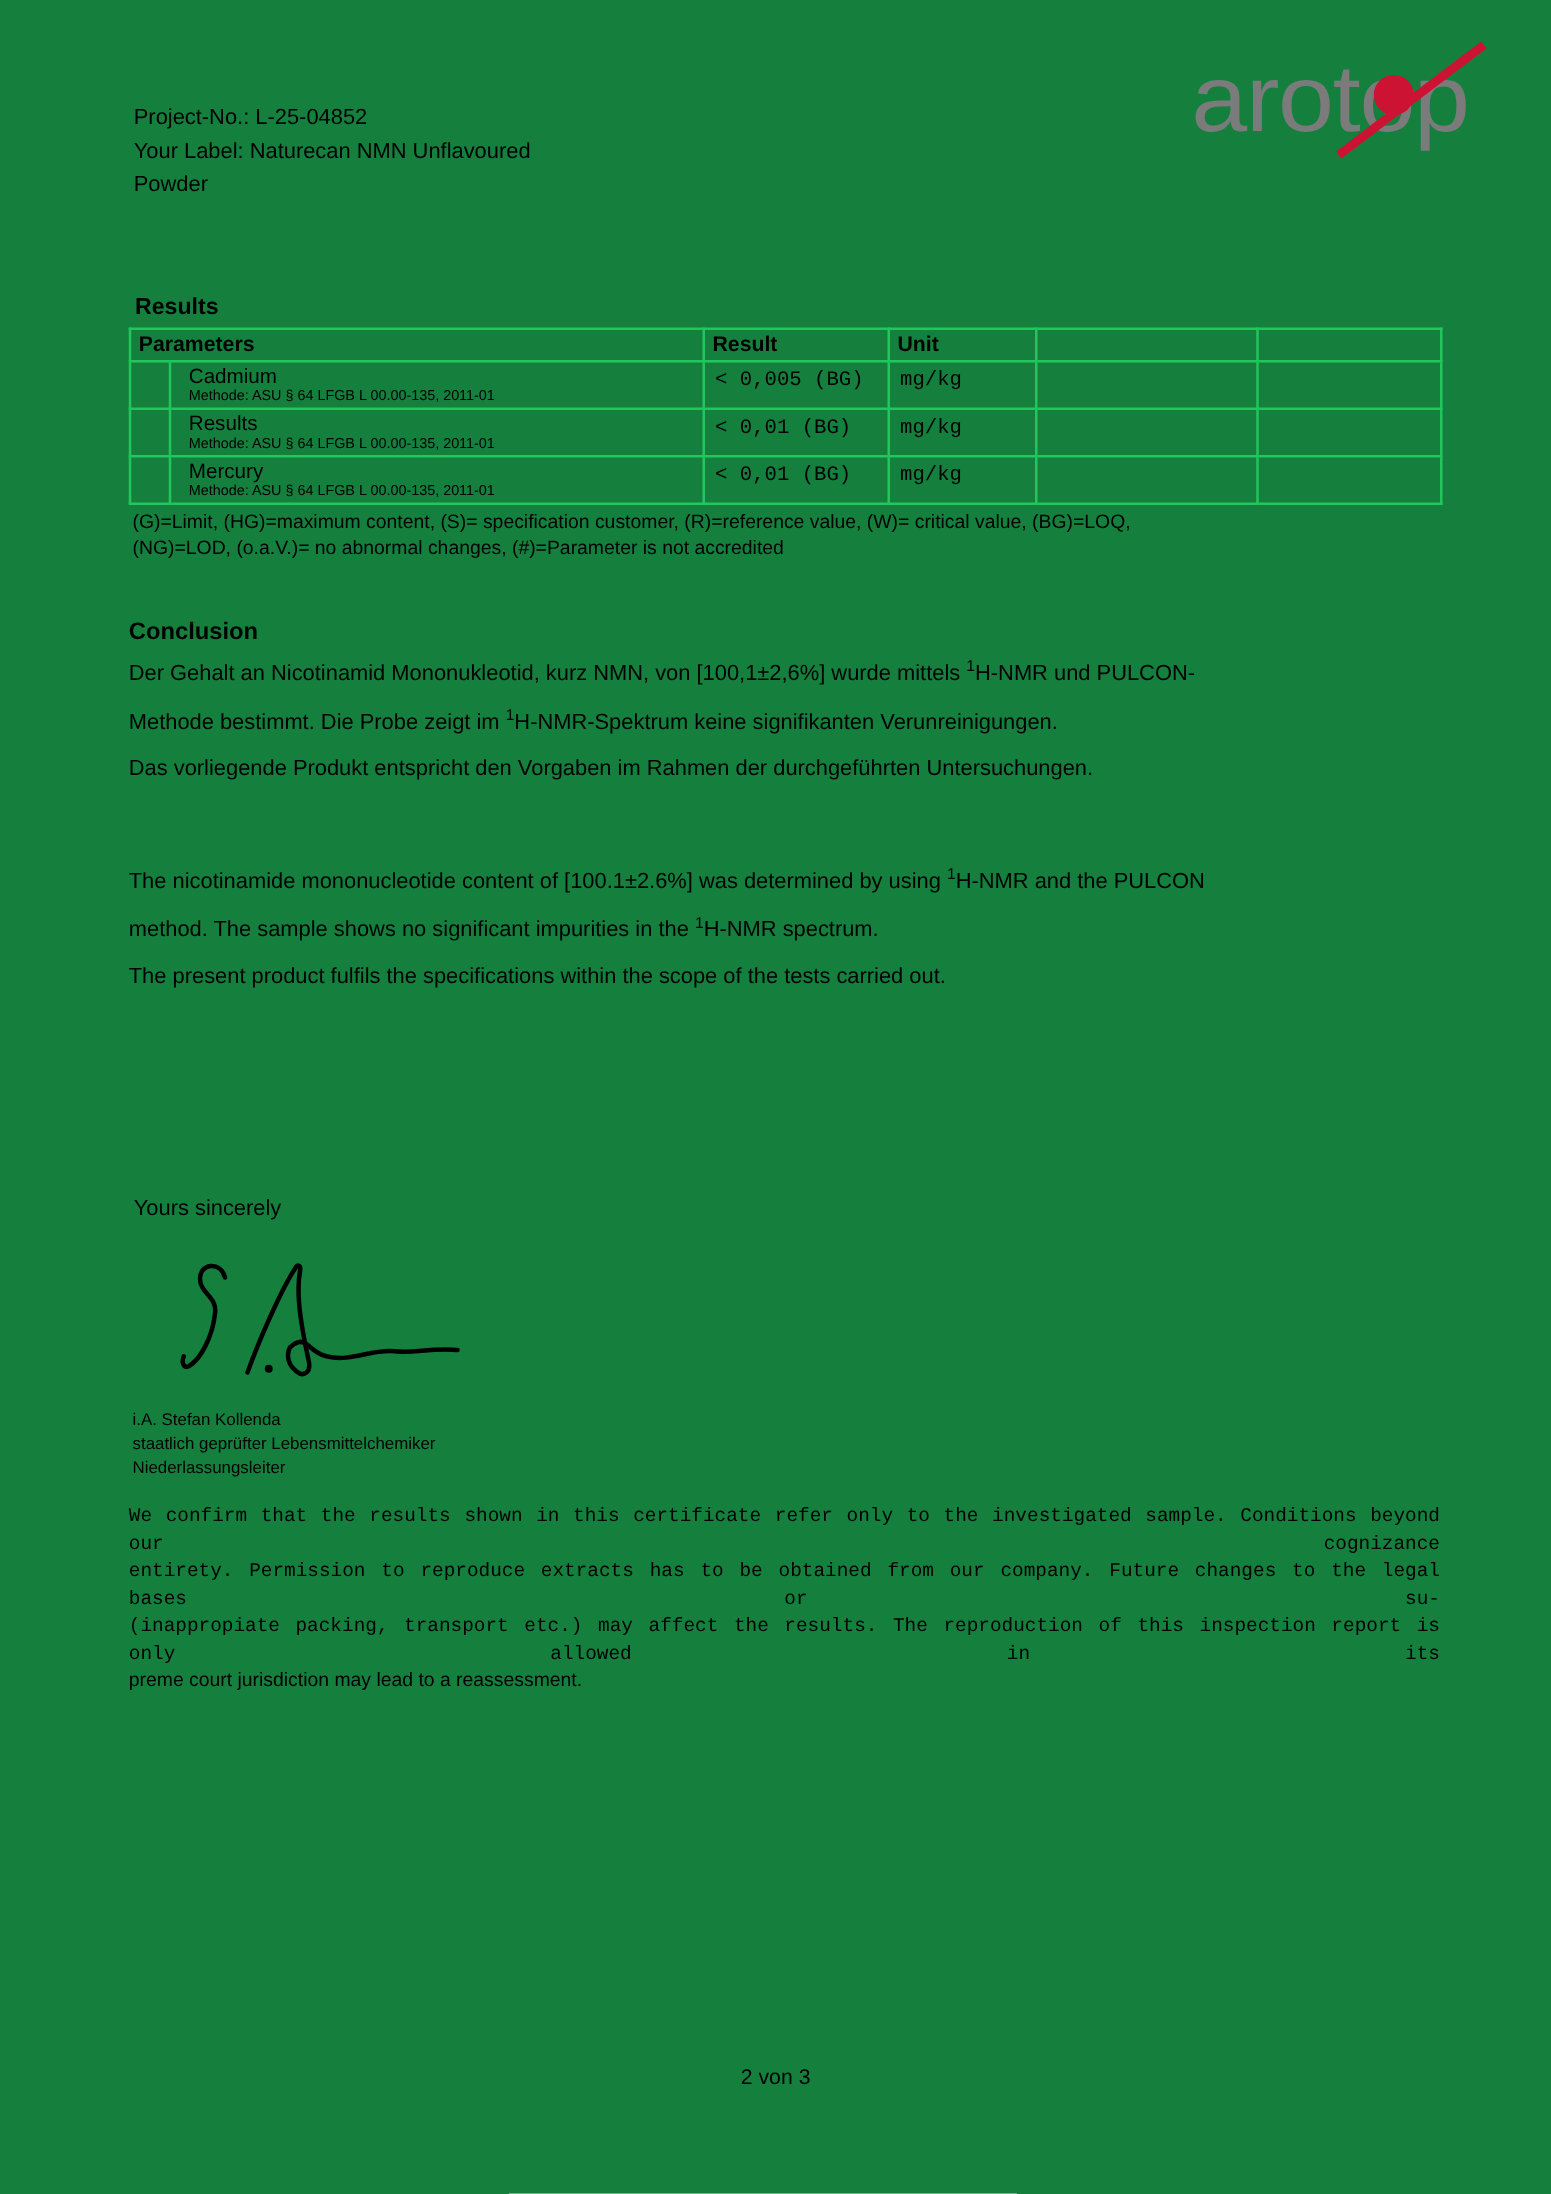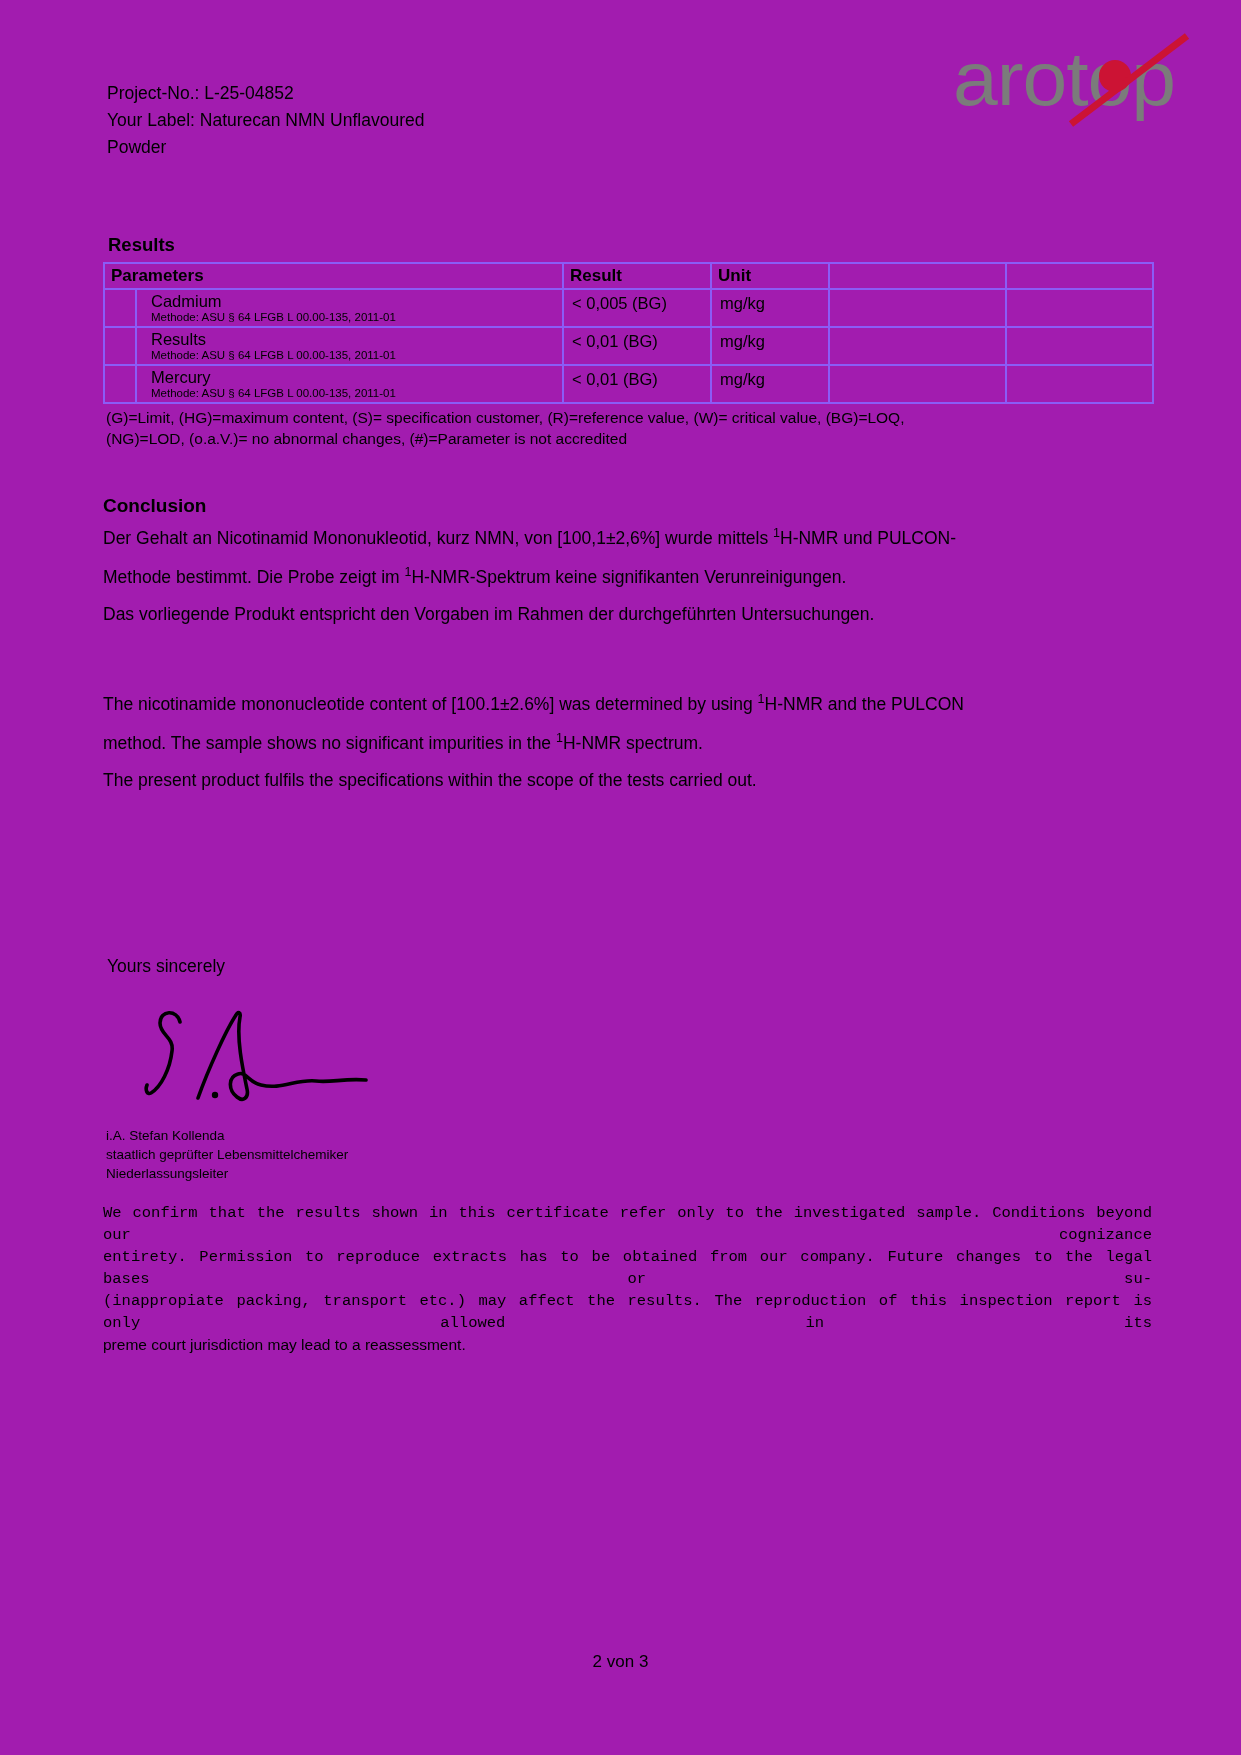"Project-No.: L-25-04852" .page { background: #a21caf -> #15803d }
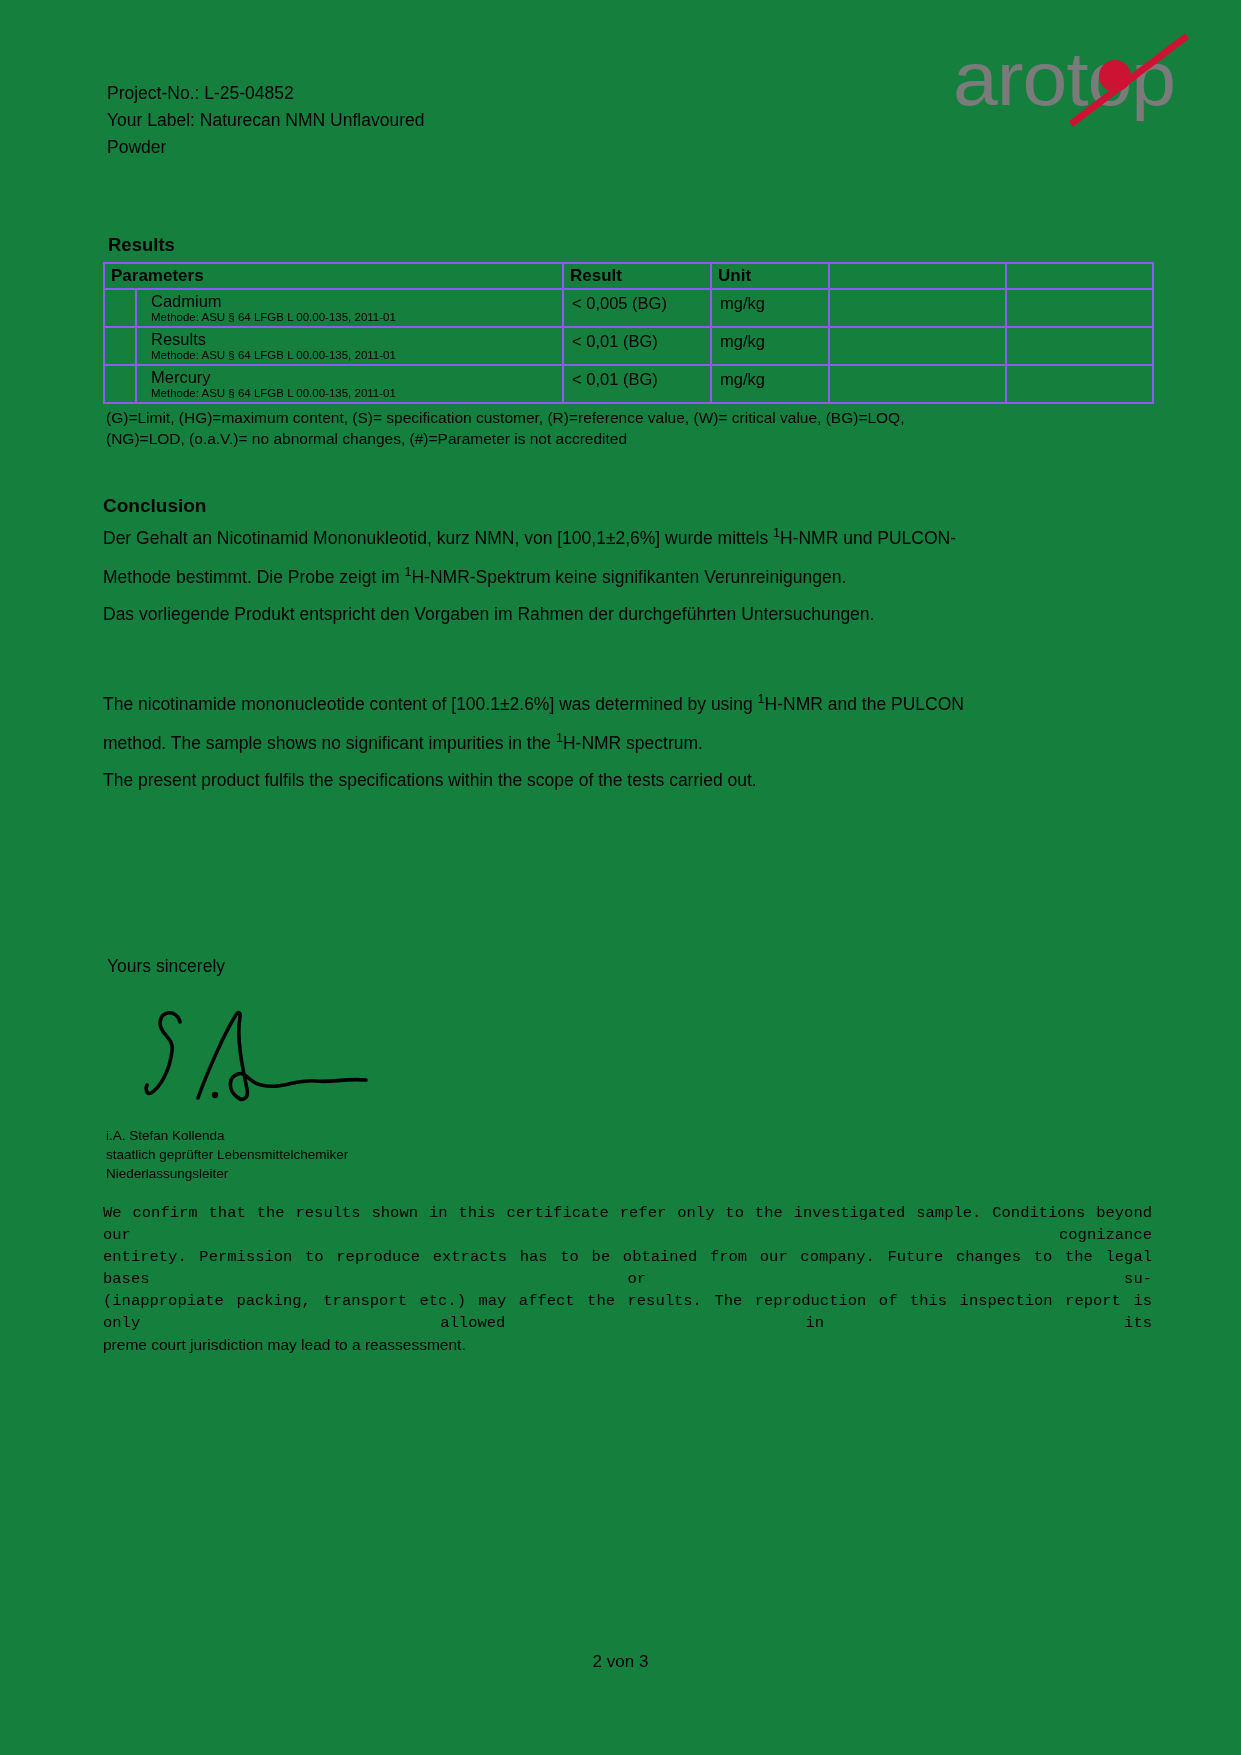"Parameters" .results-table th, .results-table td { border: 2px solid #8b5cf6 -> 2px solid #22c55e }
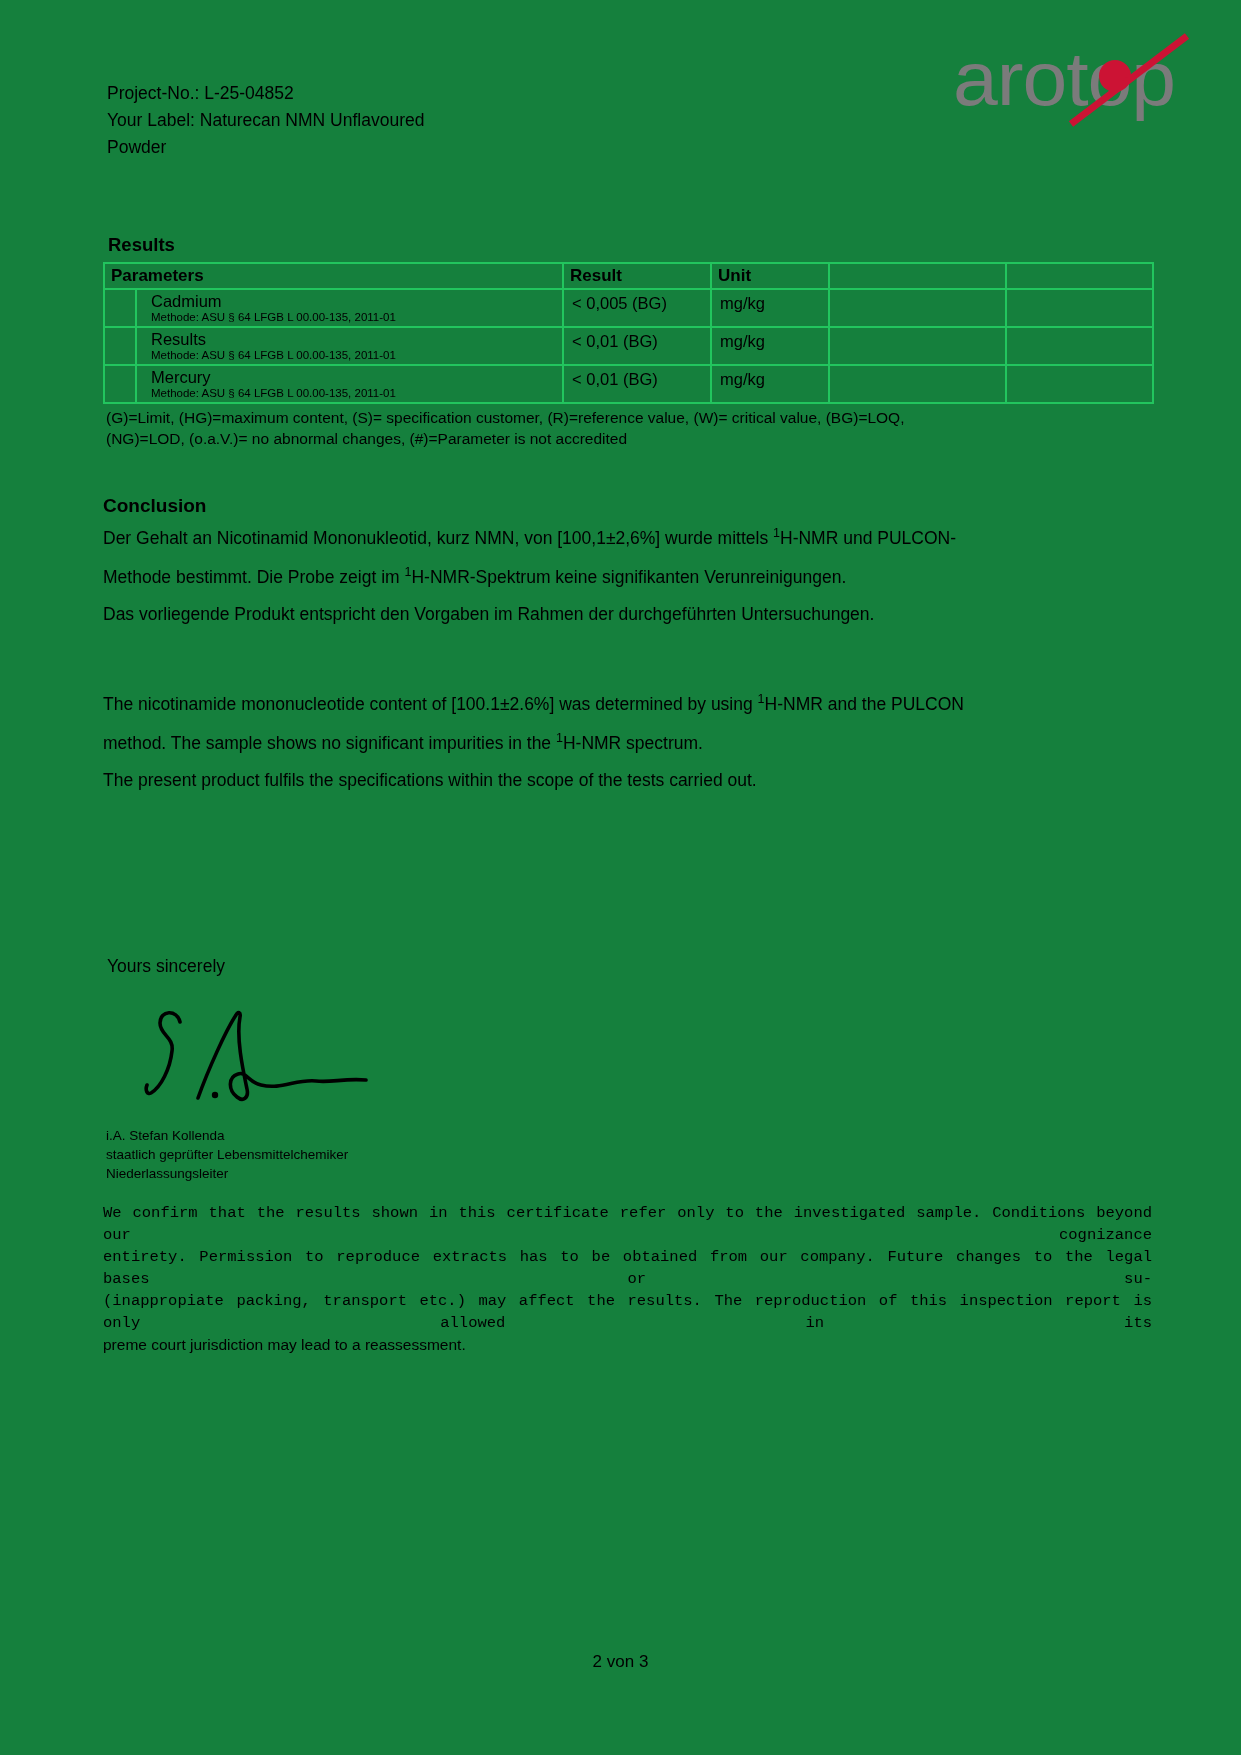"< 0,005 (BG)" .value-cell { font-family: none -> Liberation Mono, monospace }
